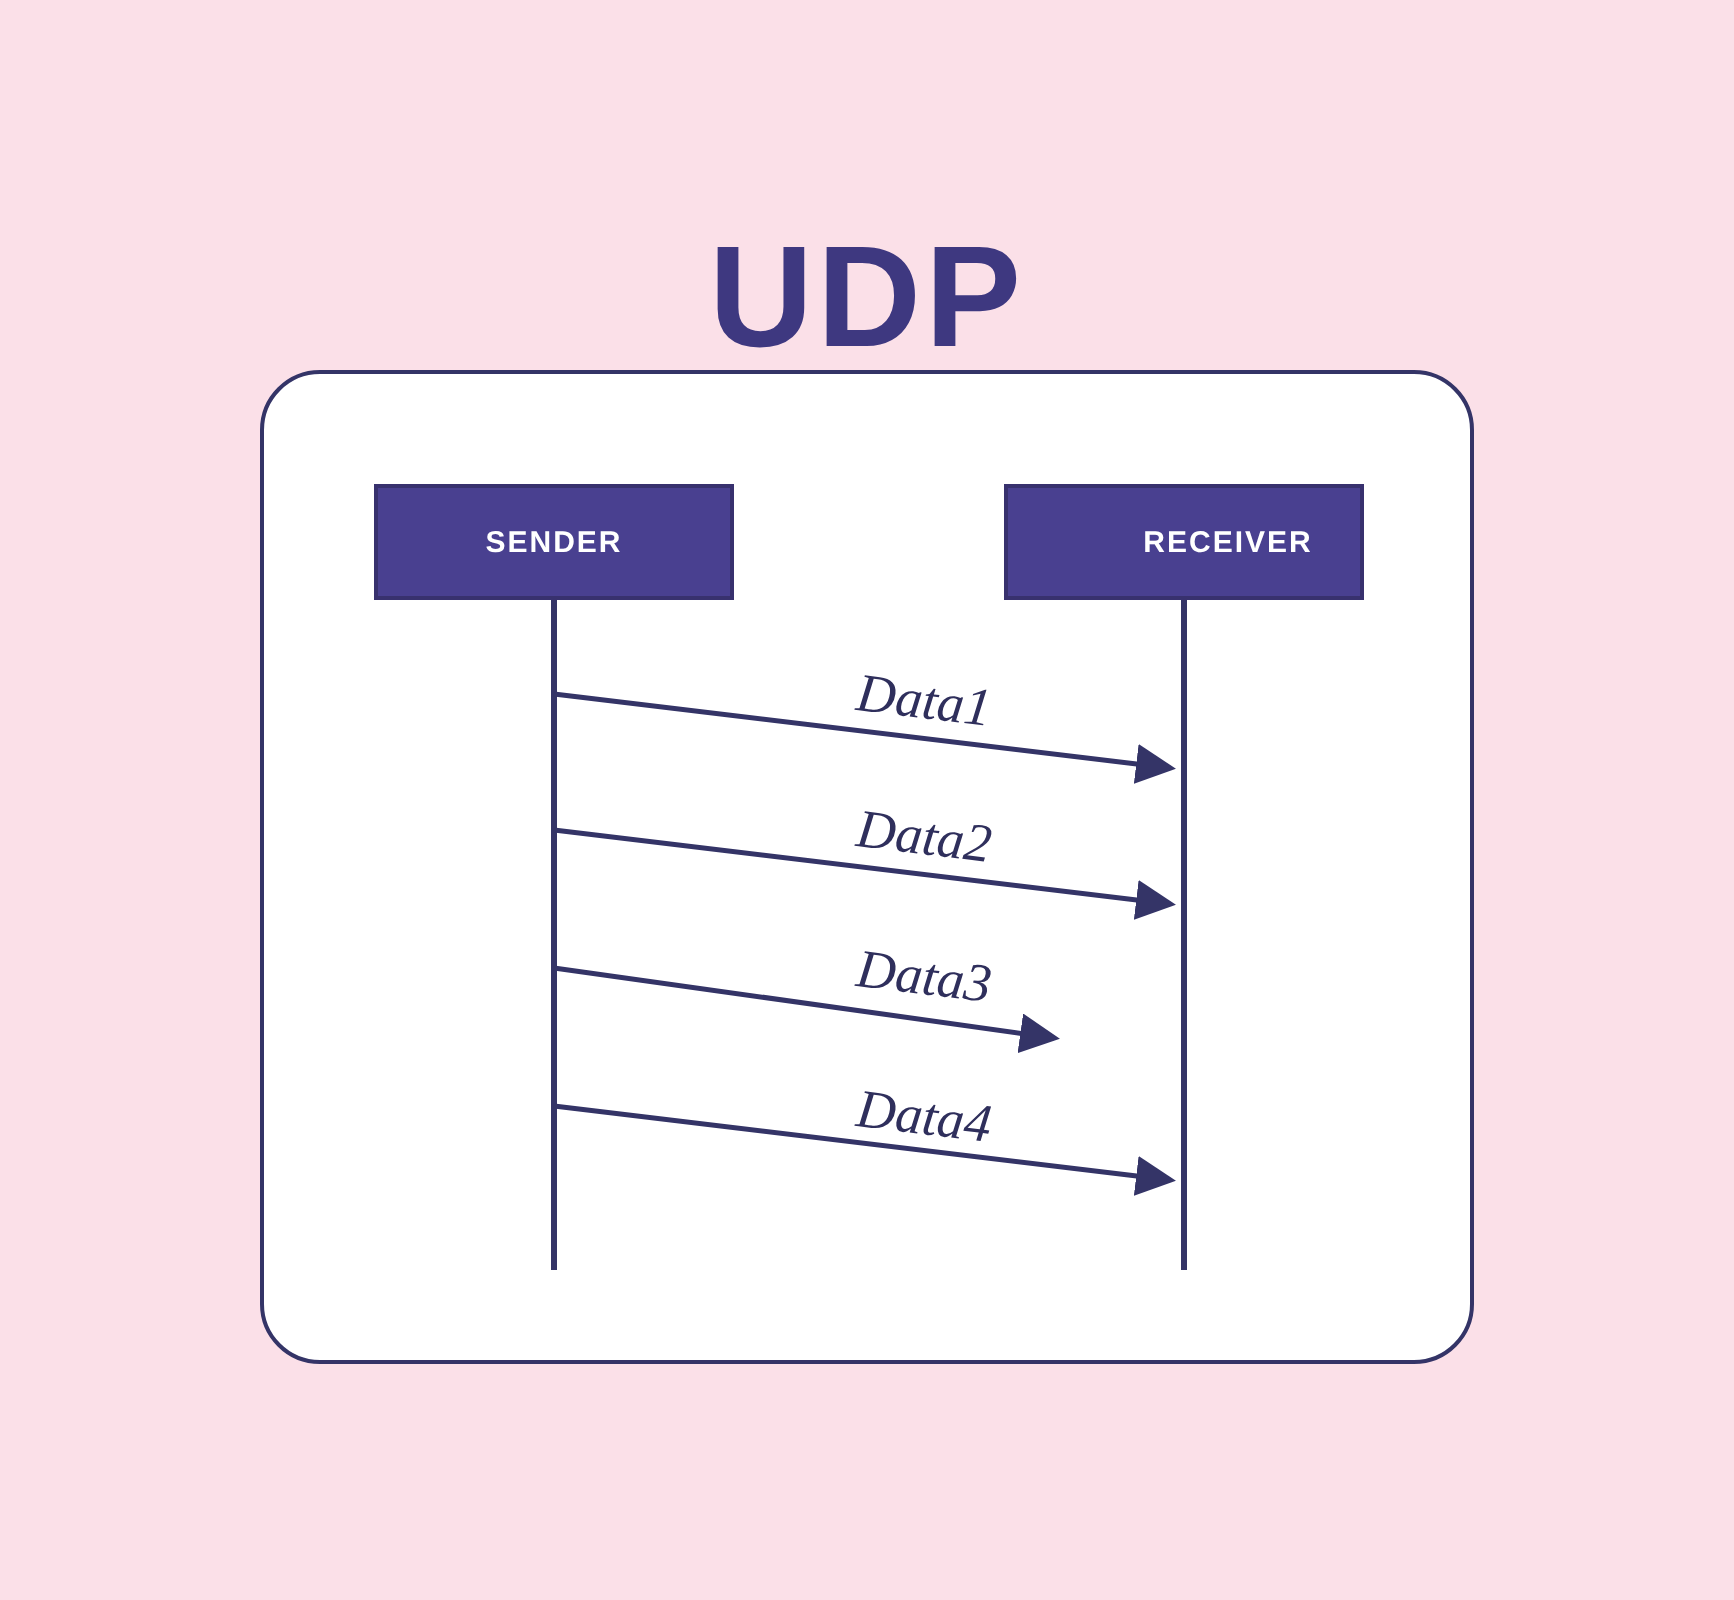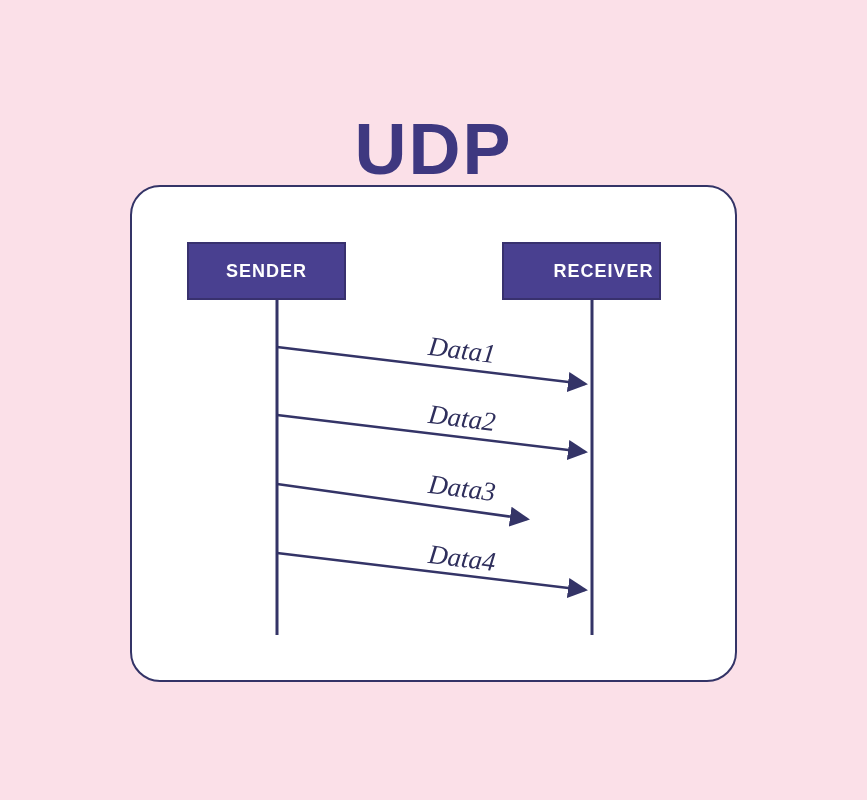"SENDER" .actor { font-size: 18px -> 15px; width: 159px -> 180px }
